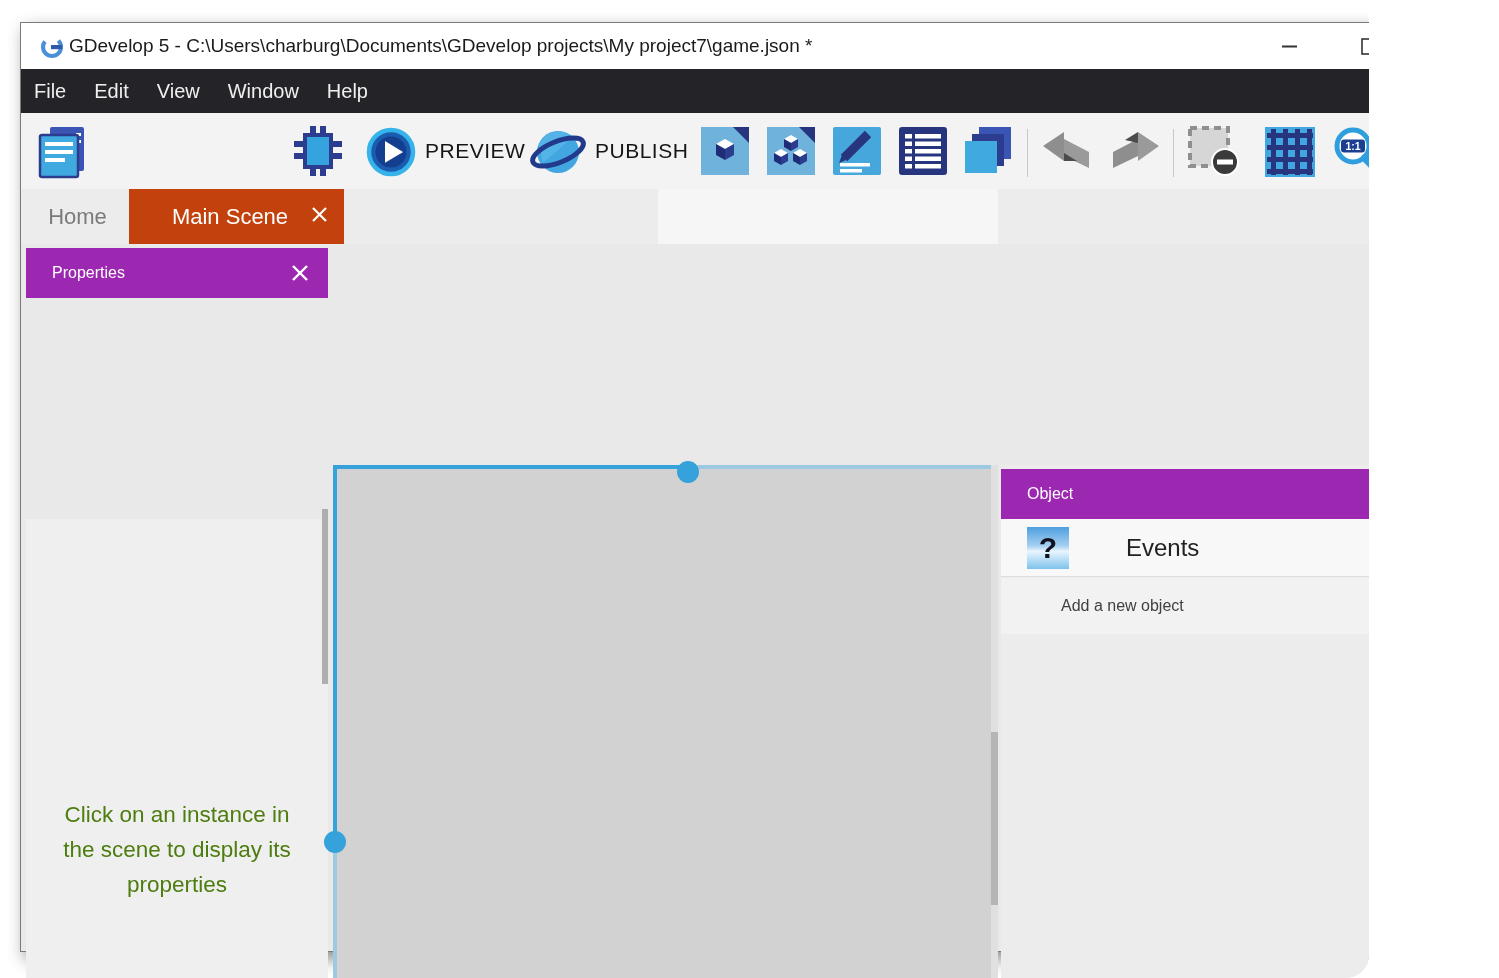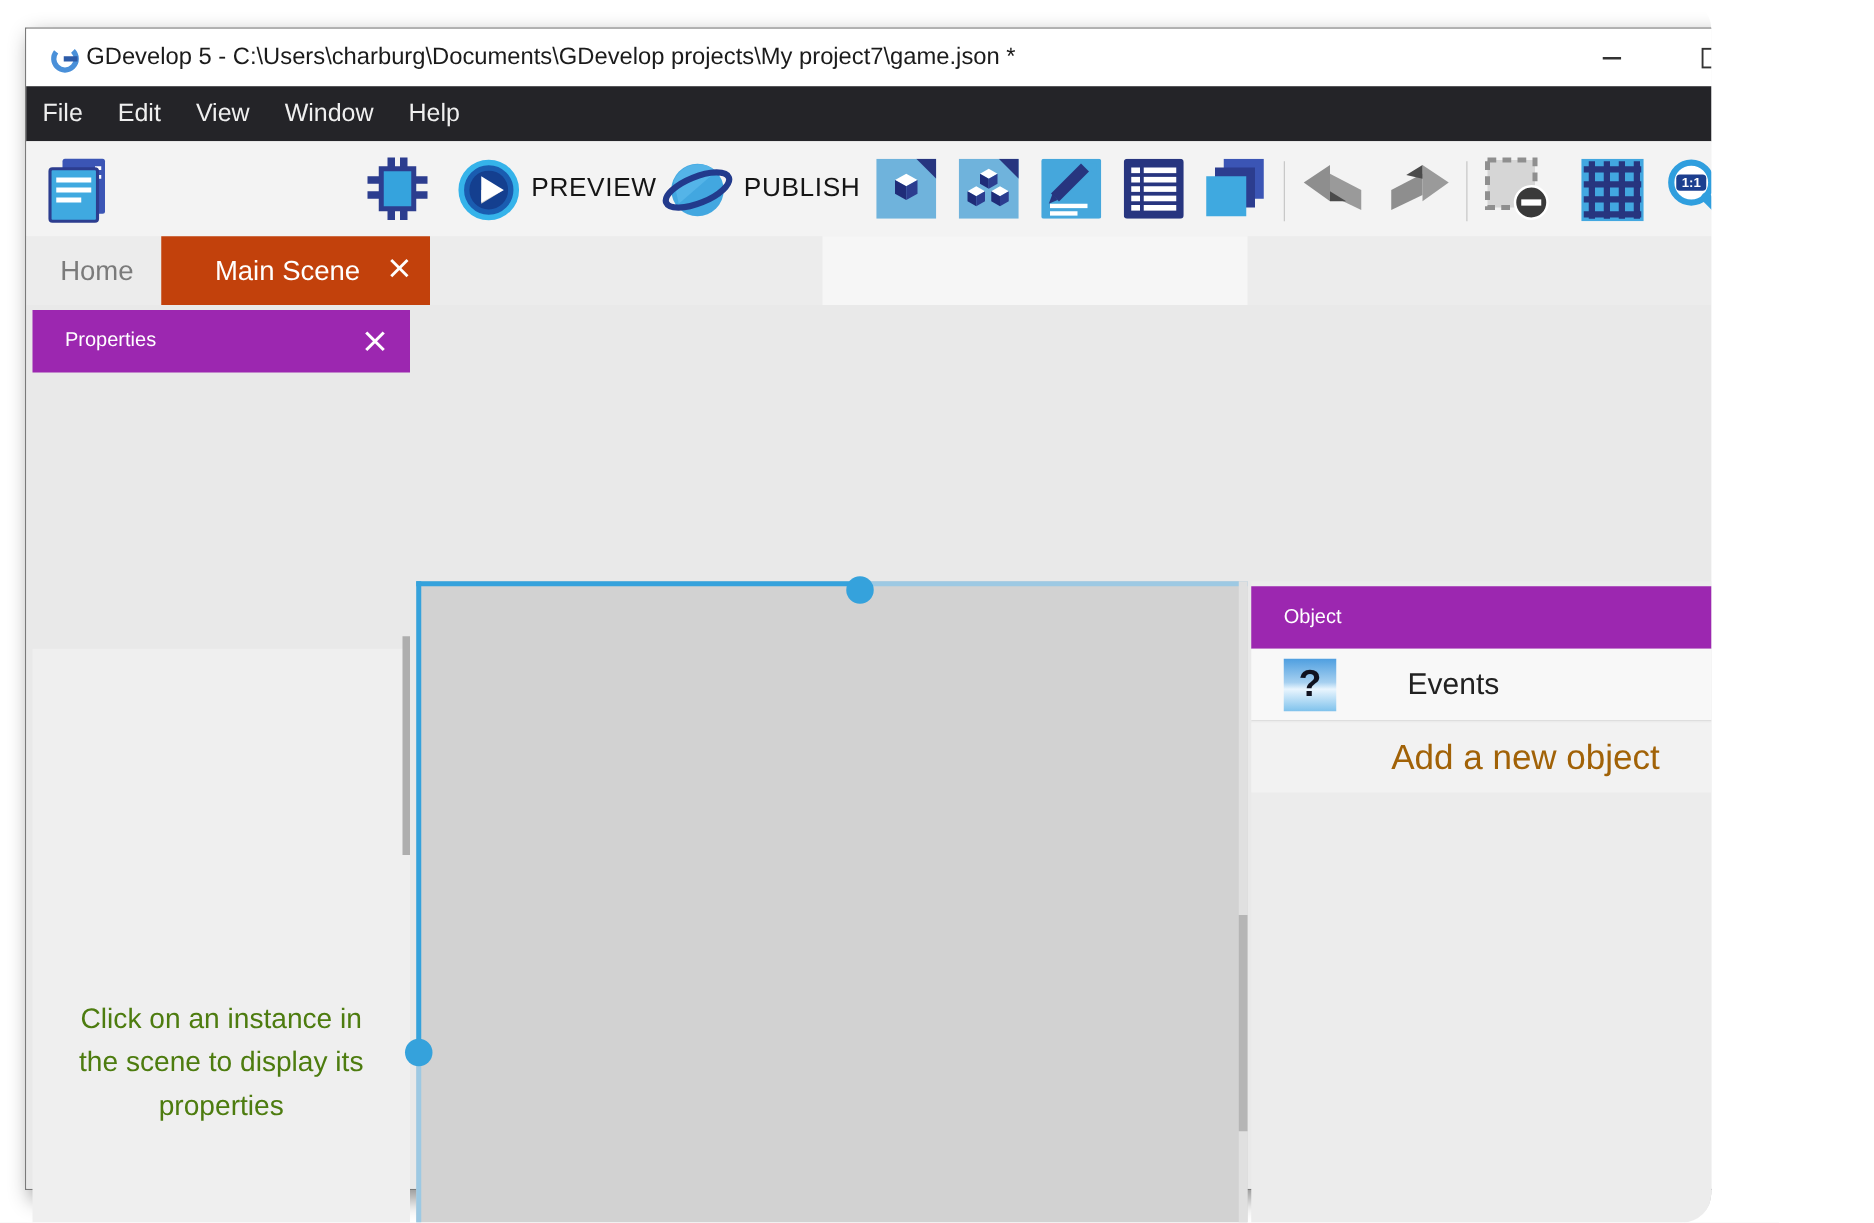"Add a new object" .add-label { color: #a16207 -> #404040; font-size: 28px -> 16px; margin-left: 112px -> 60px }
